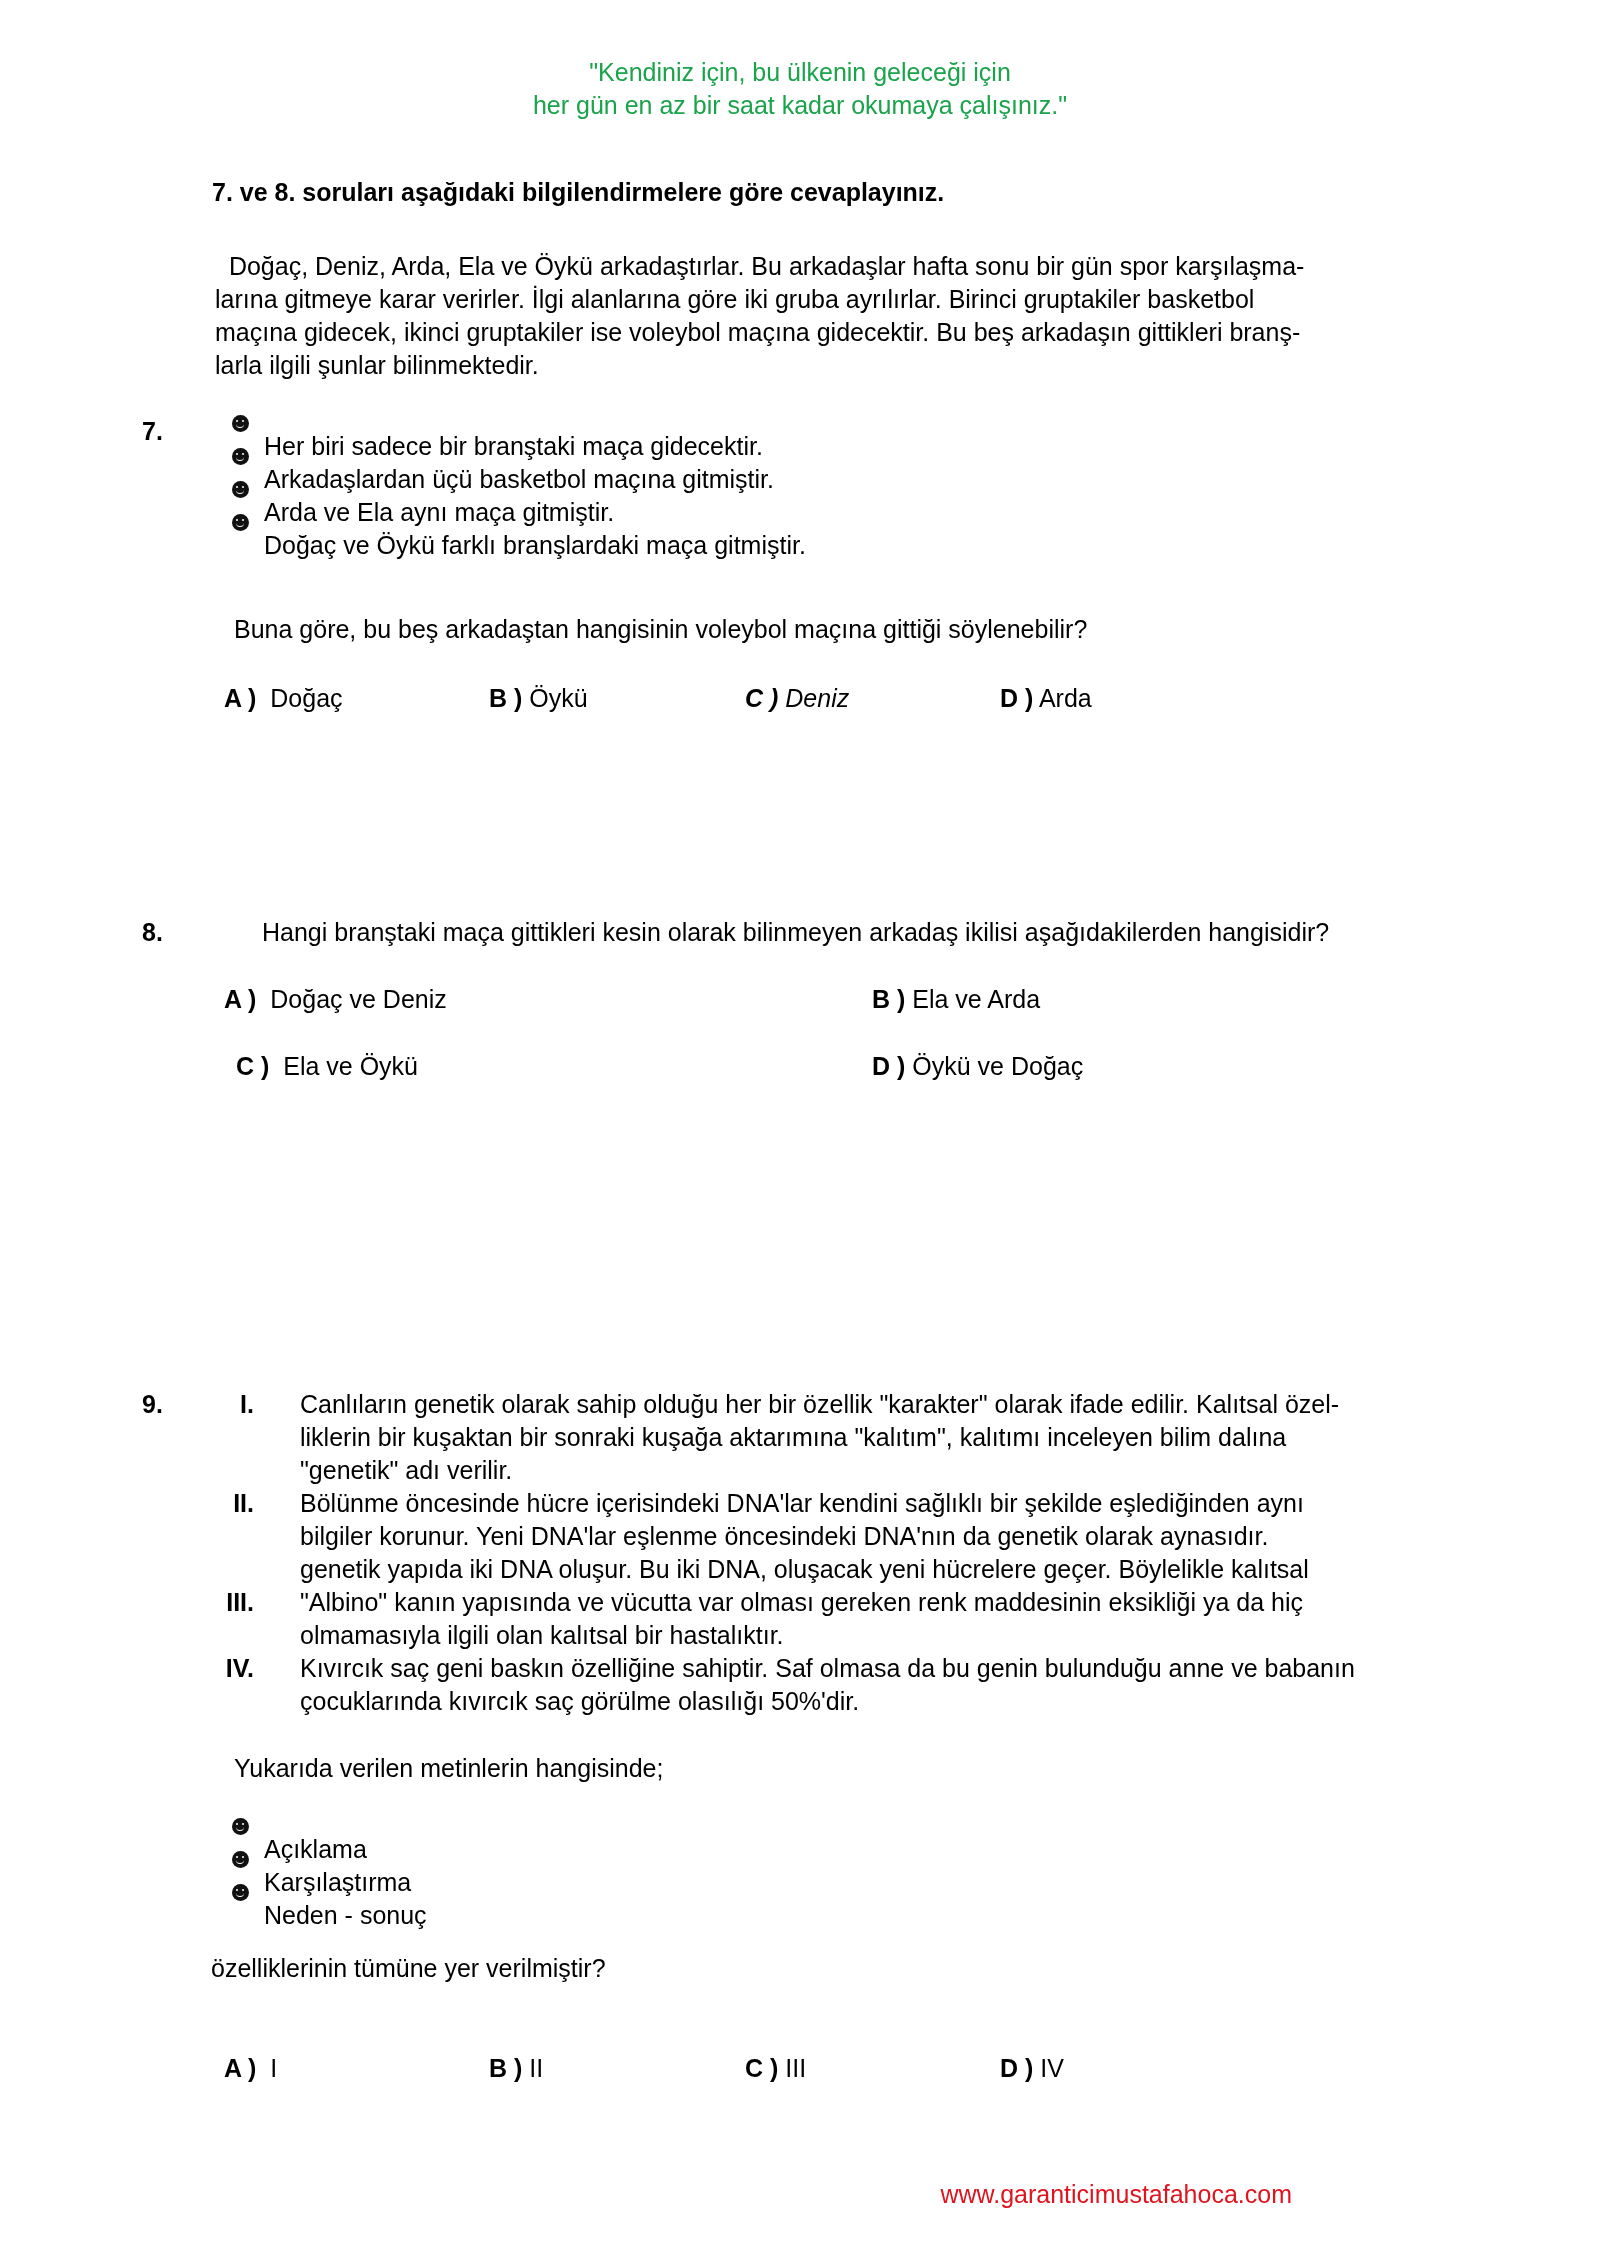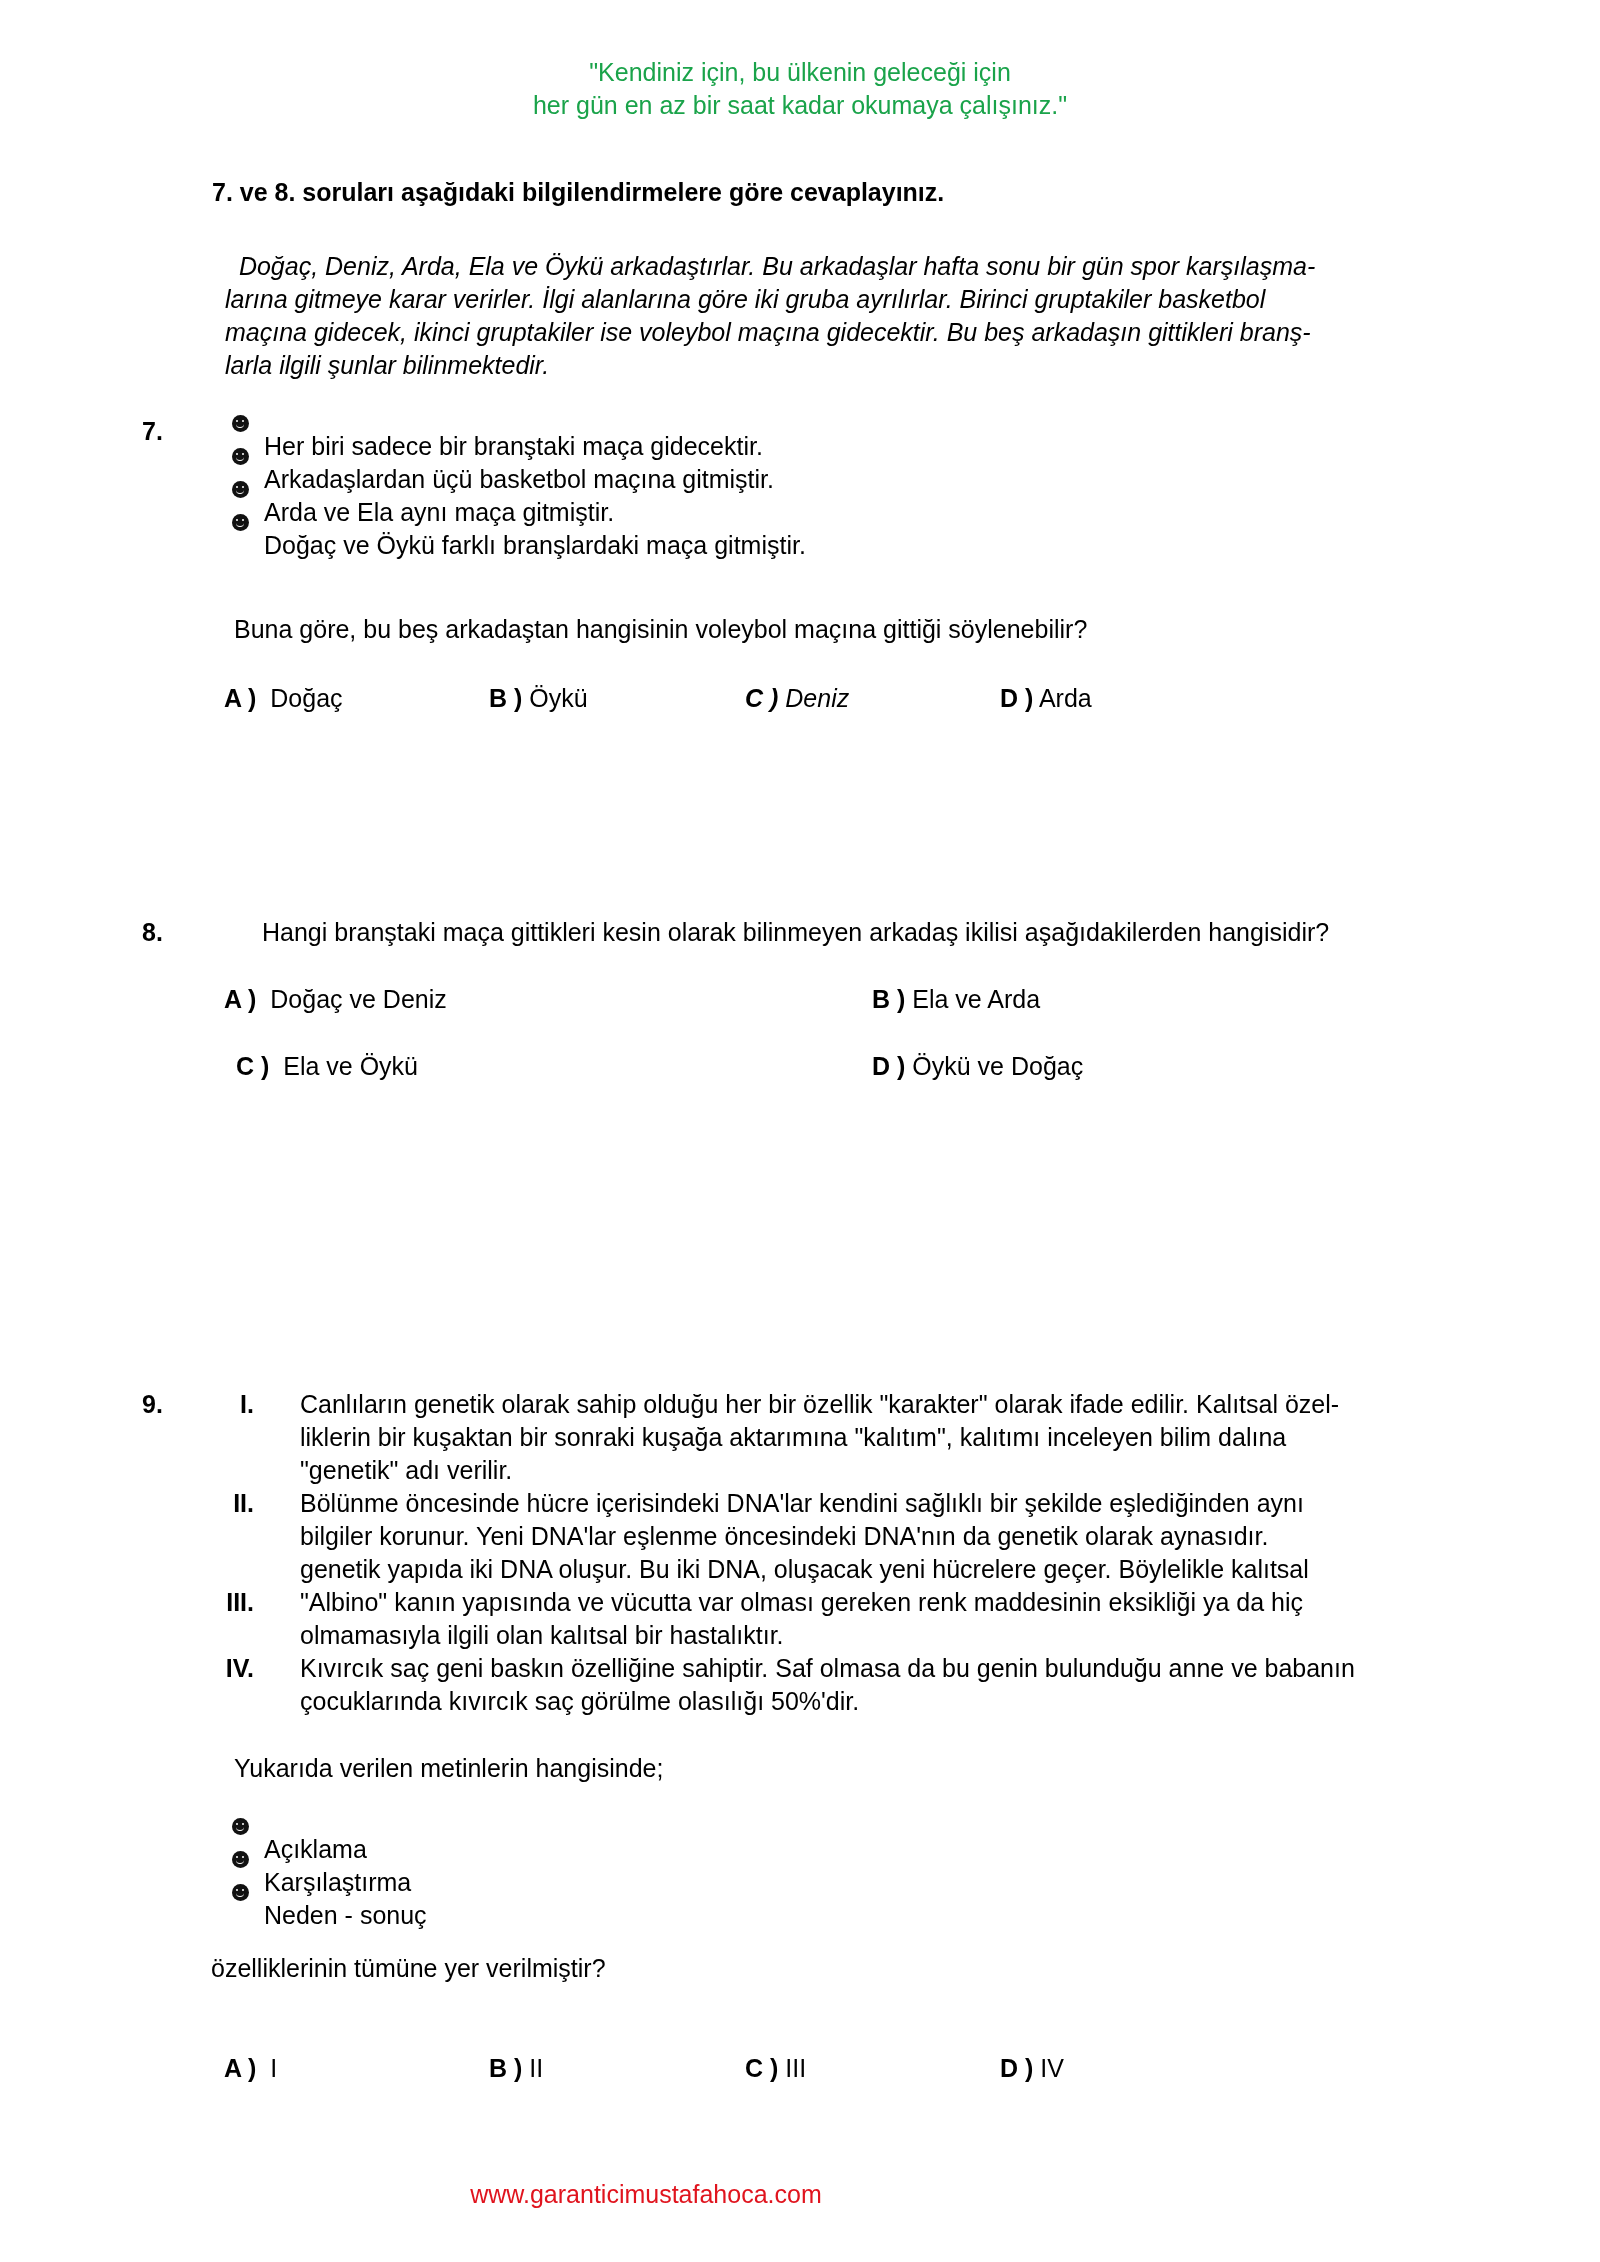"Doğaç, Deniz, Arda, Ela ve" .para { font-style: italic -> none; left: 225px -> 215px }
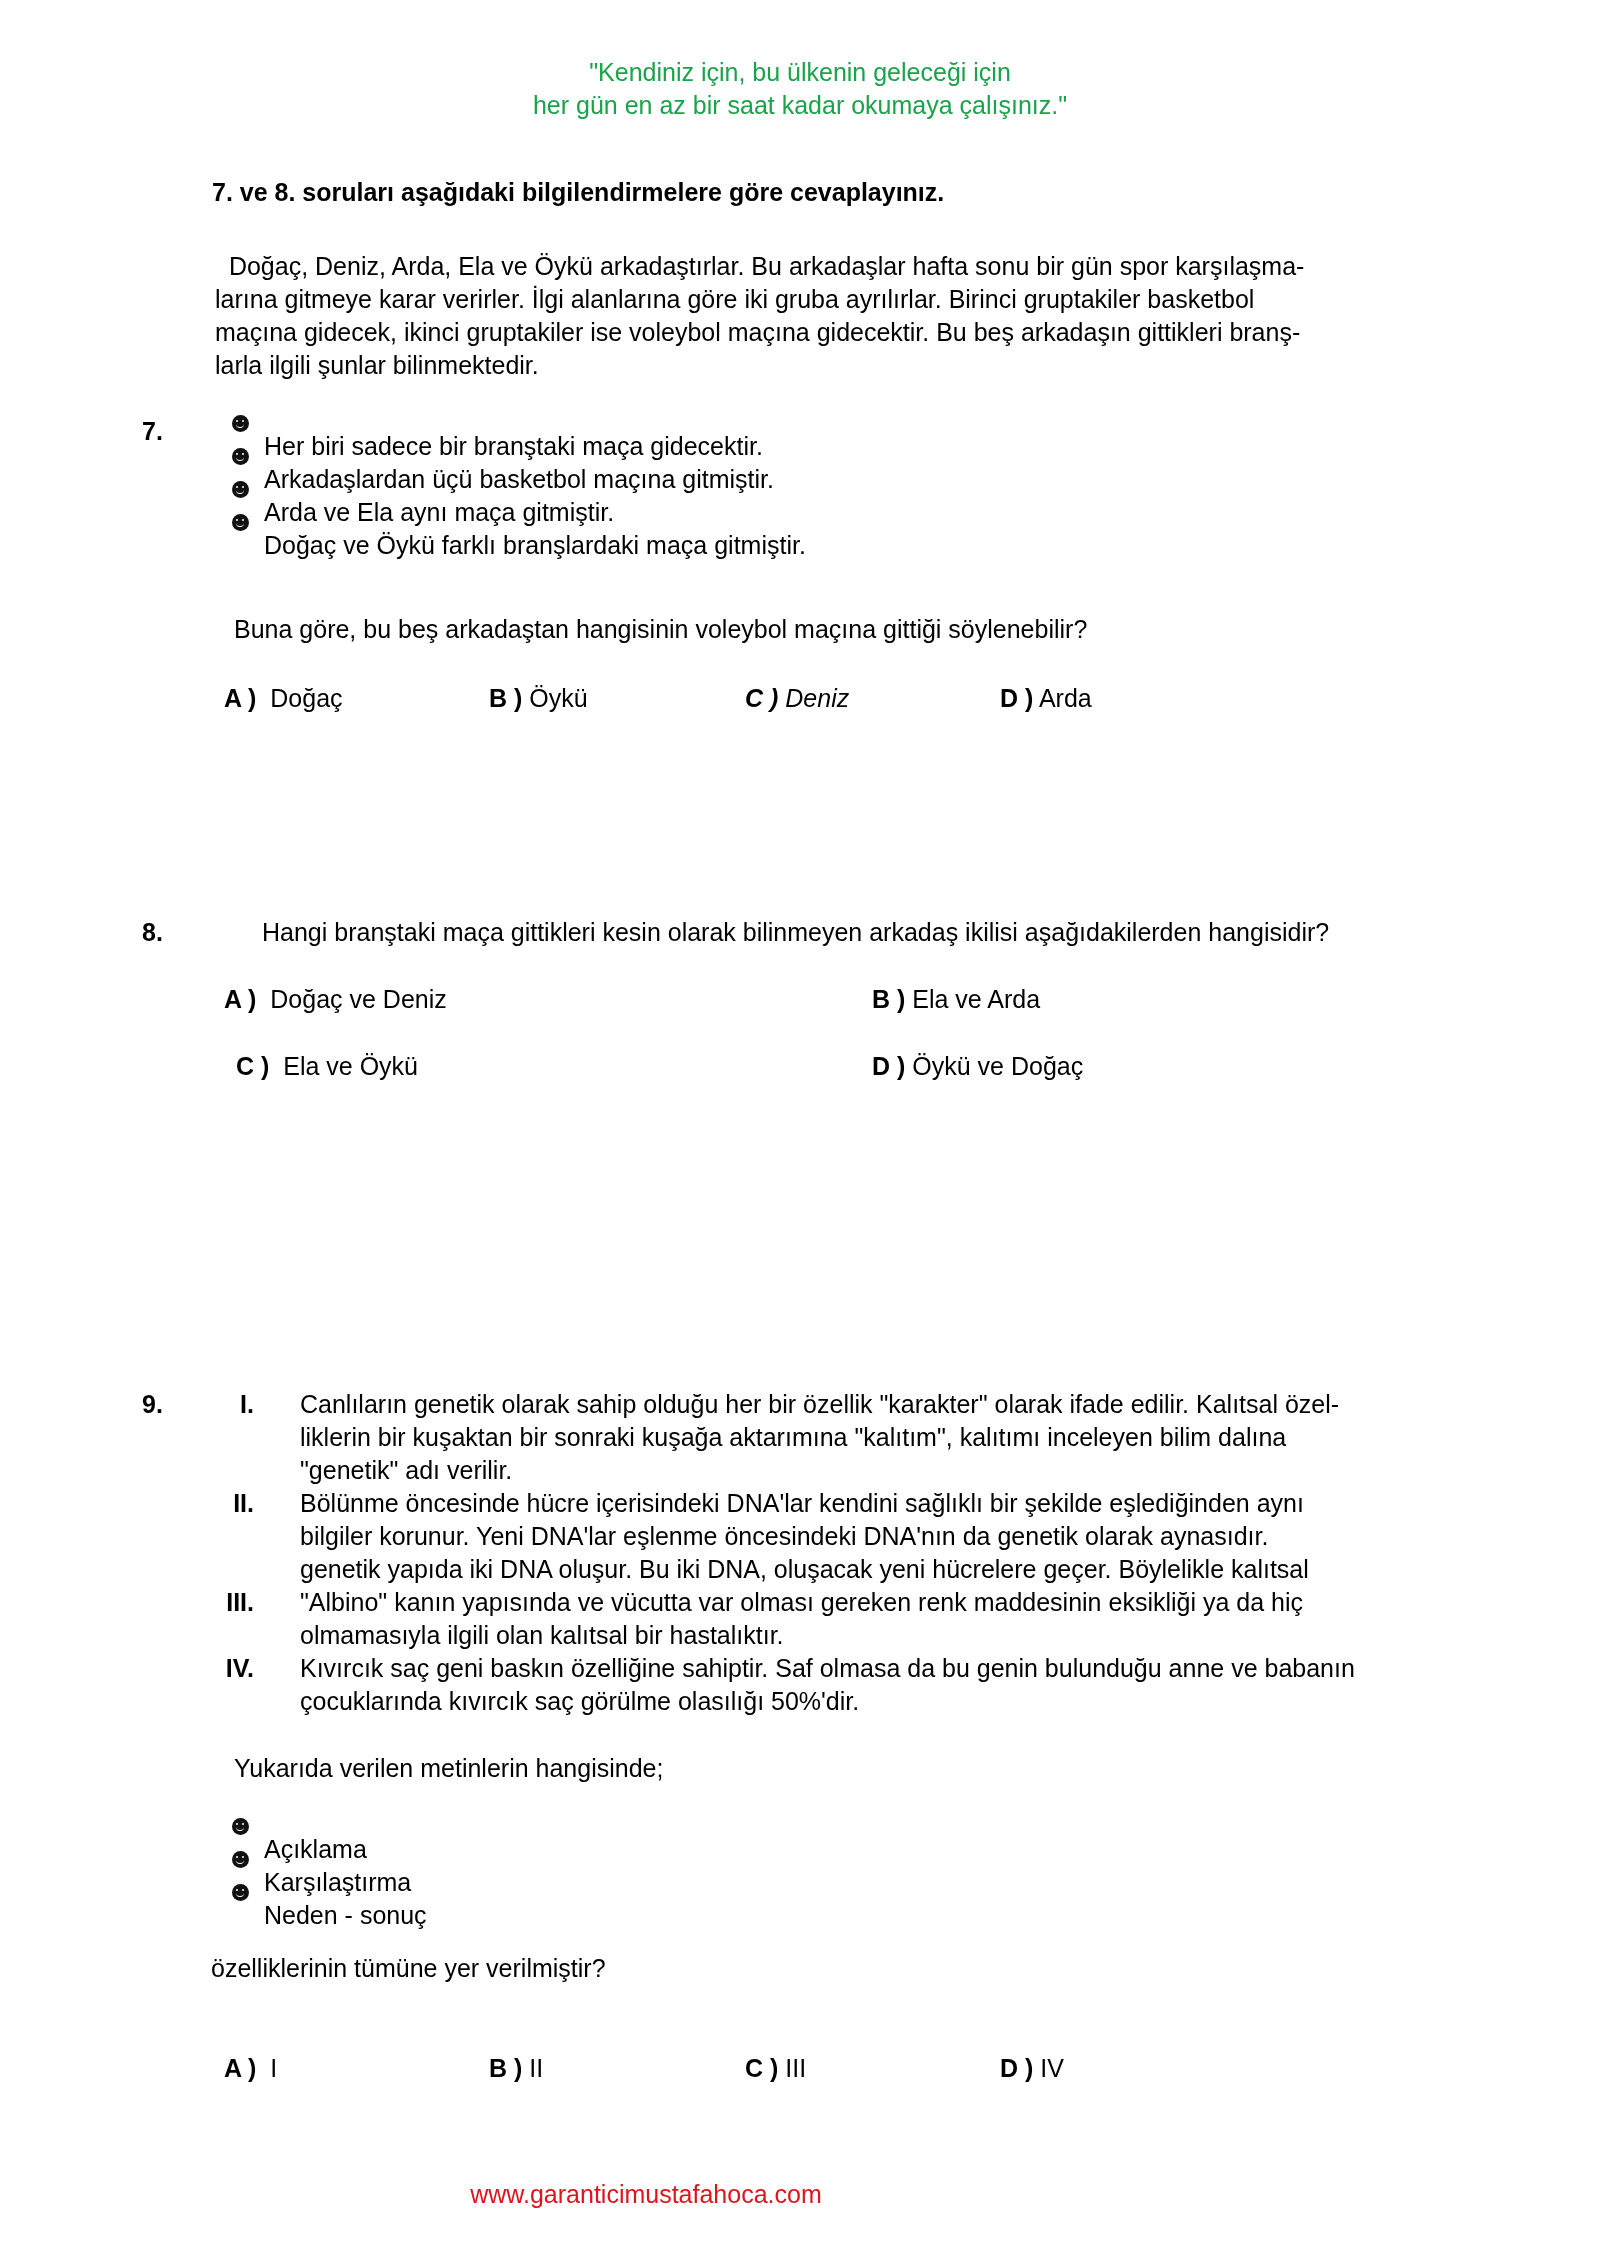"www.garanticimustafahoca.com" .footer { text-align: center -> right }
